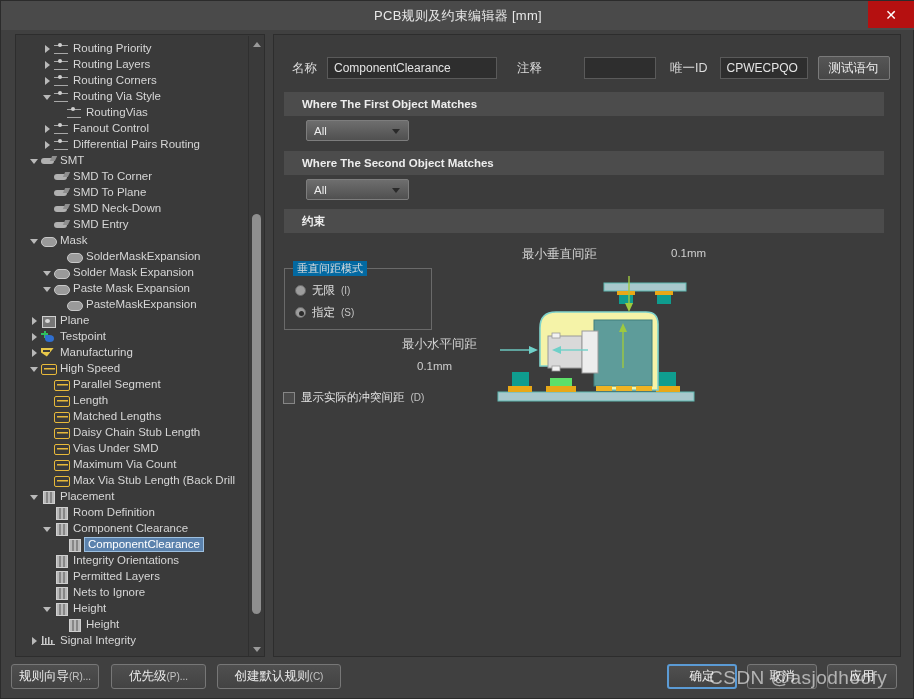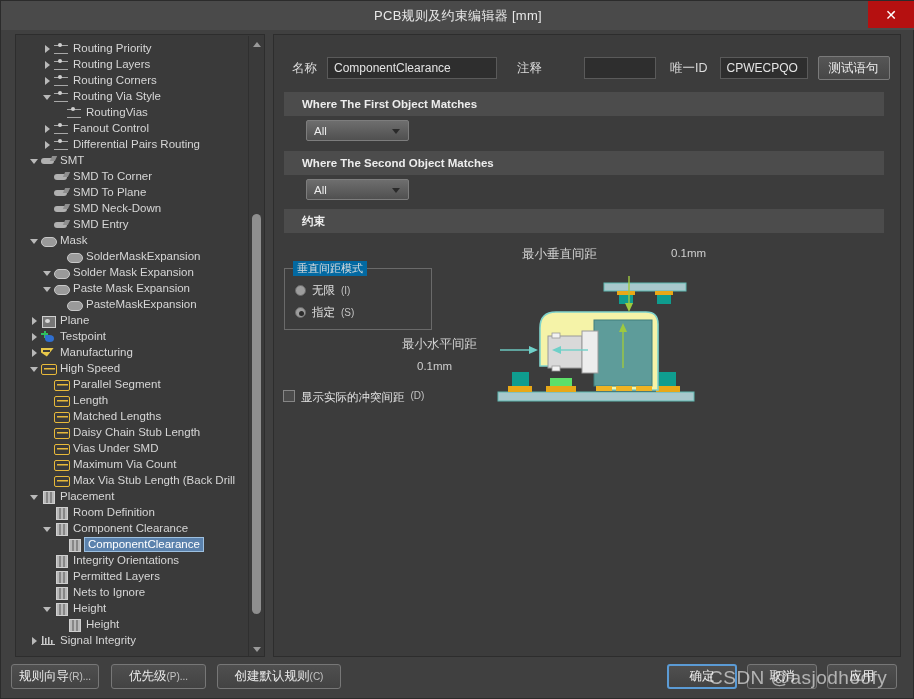"显示实际的冲突间距" .chkrow { align-items: none -> center }
